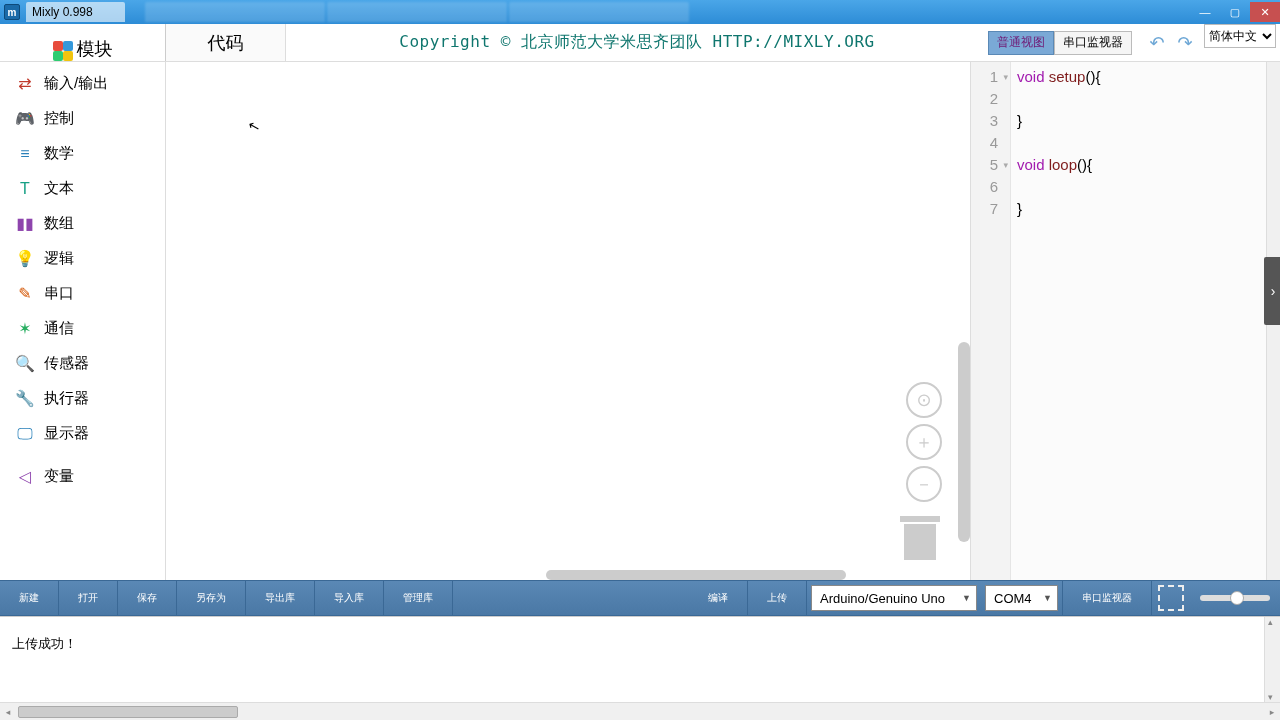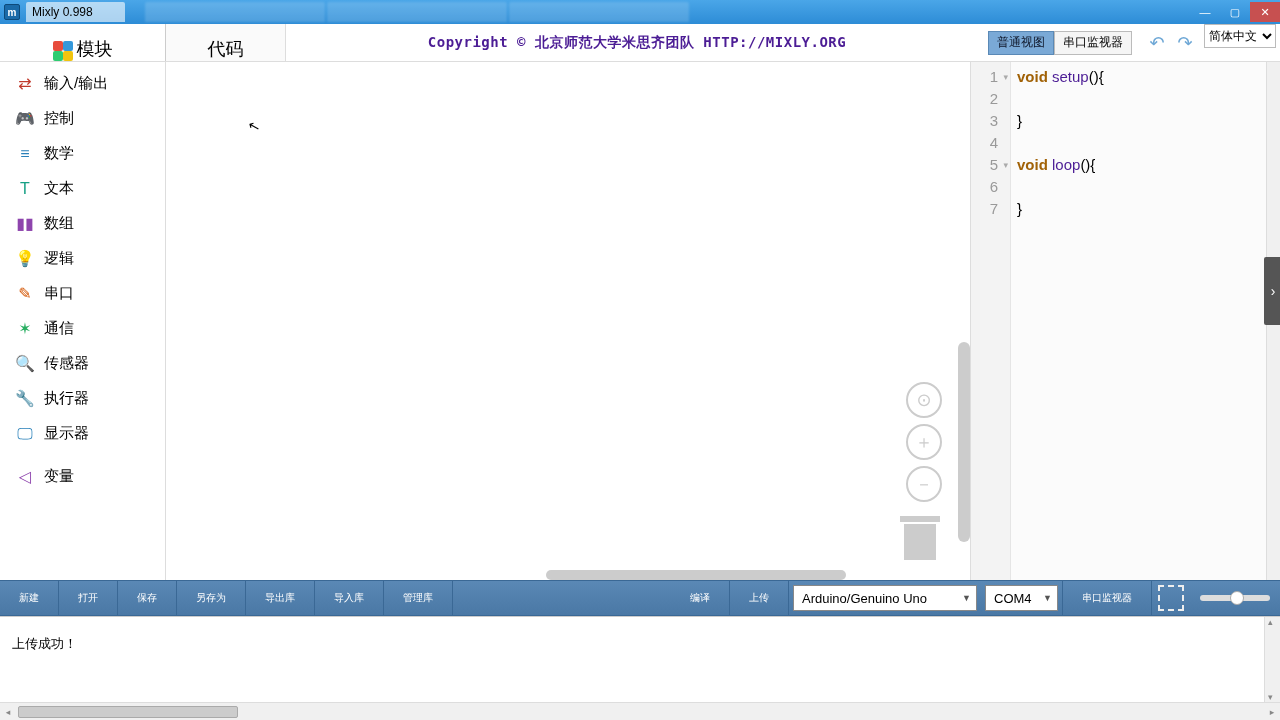"代码" .toprow .codetab { align-items: flex-end -> center }
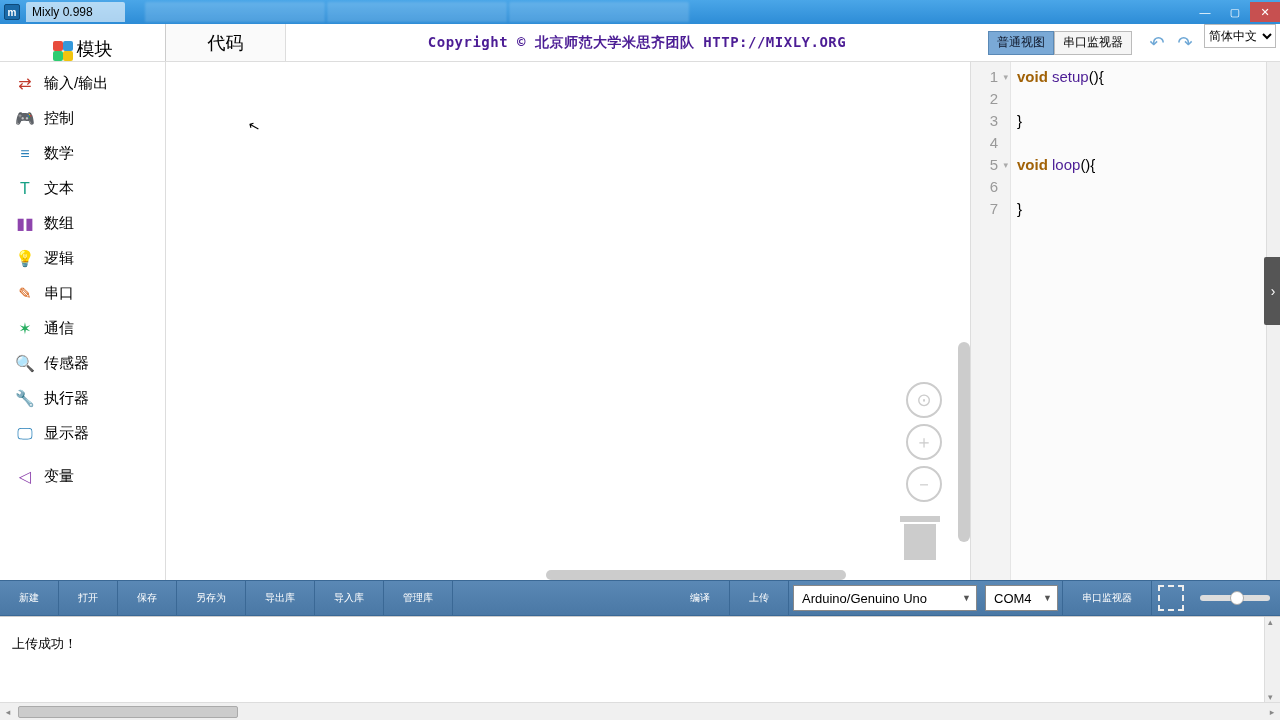"Copyright © 北京师范大学米思齐团队 HTTP://MIXLY.ORG" .toprow .copyright { color: #4c1d95 -> #0f766e; font-size: 14px -> 16px; font-weight: bold -> none }
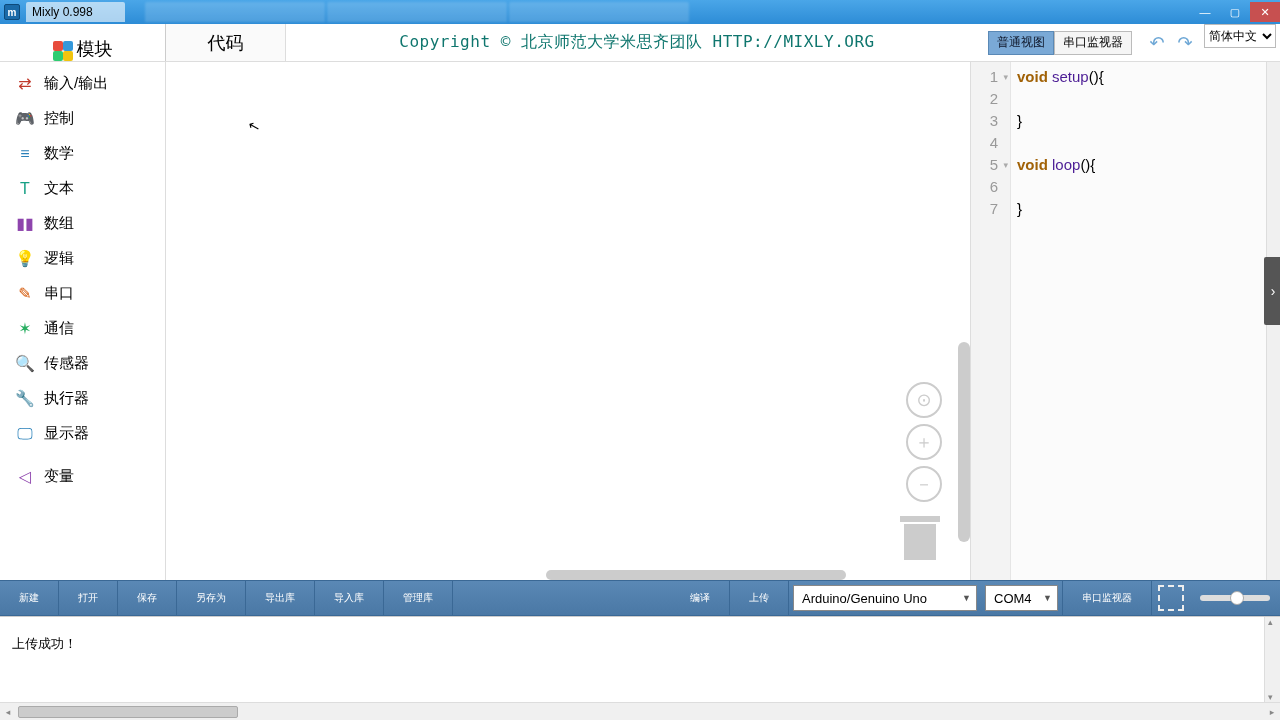"普通视图" .toprow .viewbtn.active { color: #0f172a -> #701a75 }
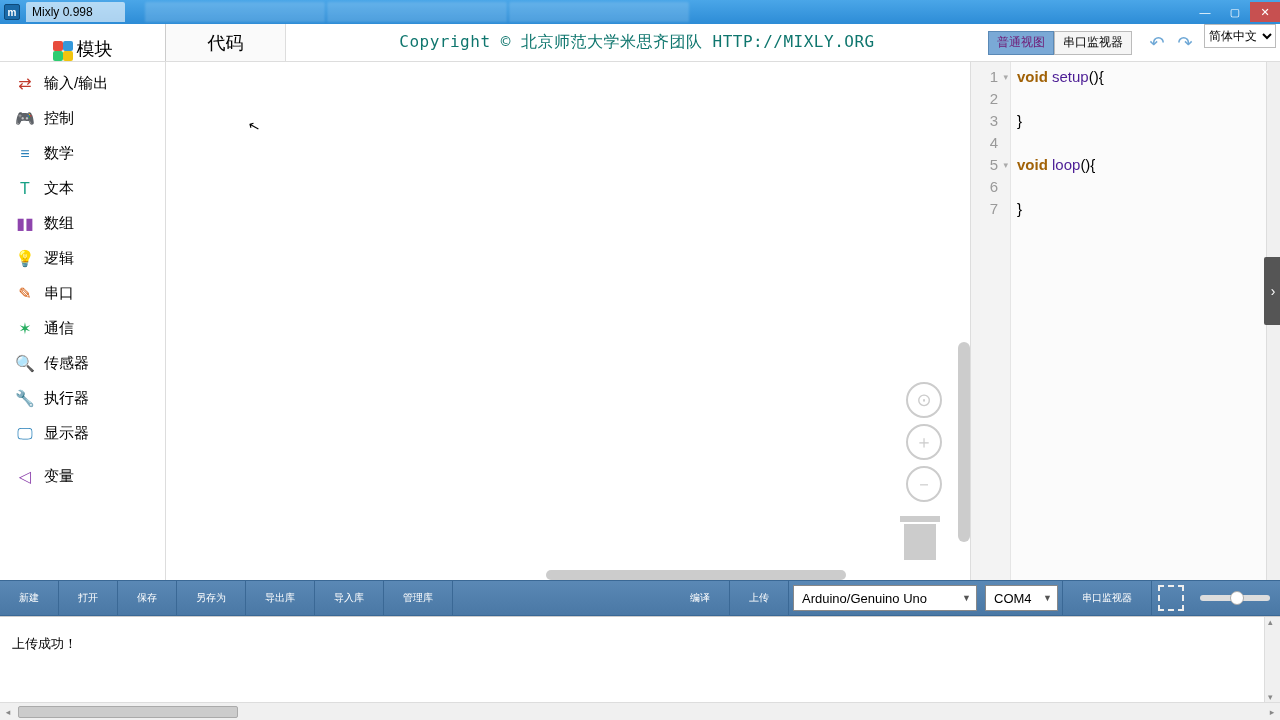"void" .kw { color: #a16207 -> #a21caf; font-weight: bold -> normal }
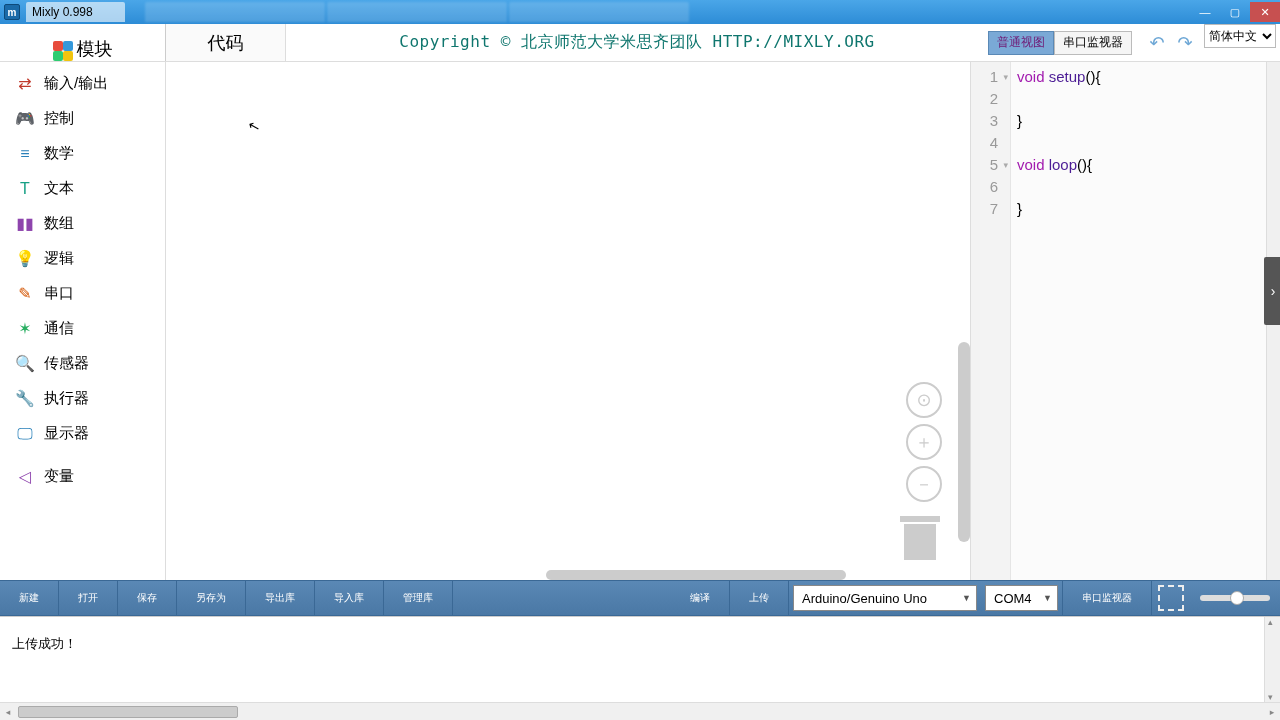"setup" .fn { color: #4c1d95 -> #7f1d1d }
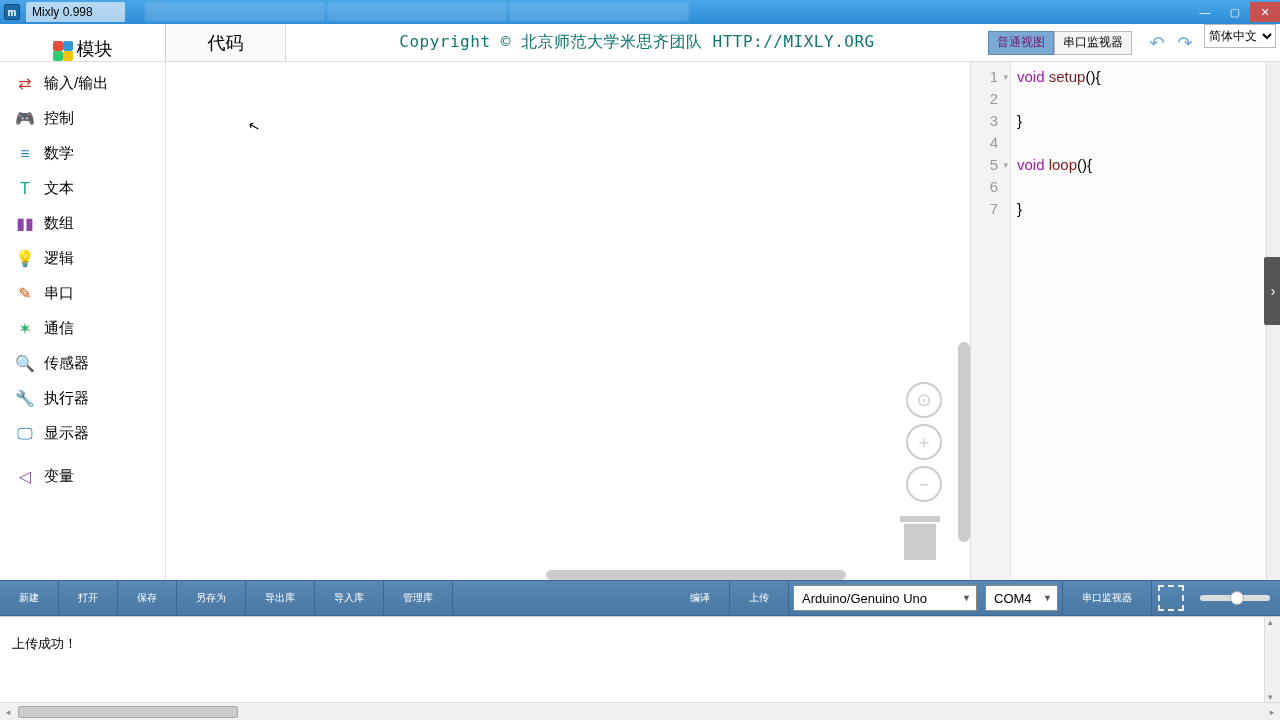"Arduino/Genuino Uno" select.bsel { width: 184px -> 166px }
